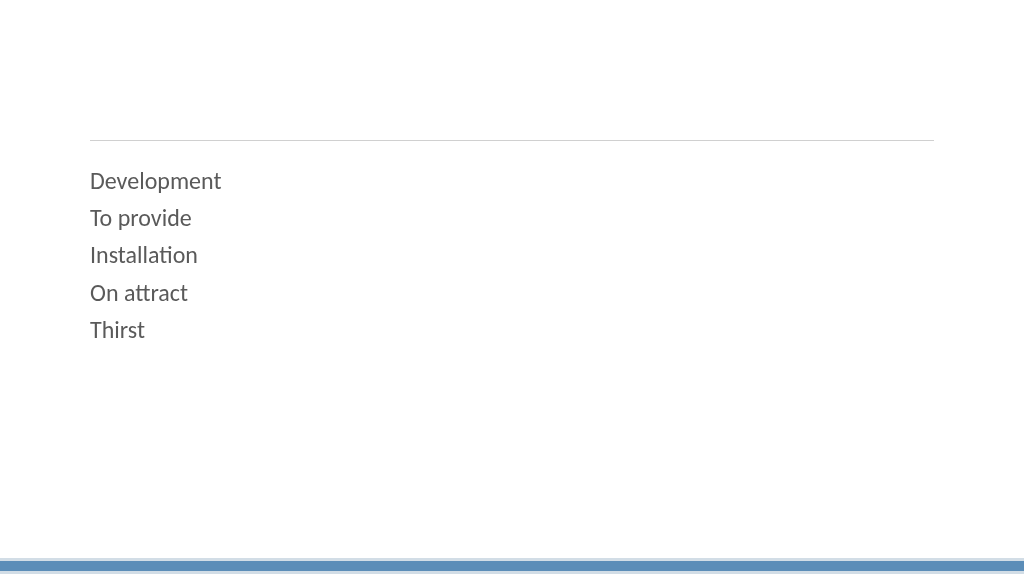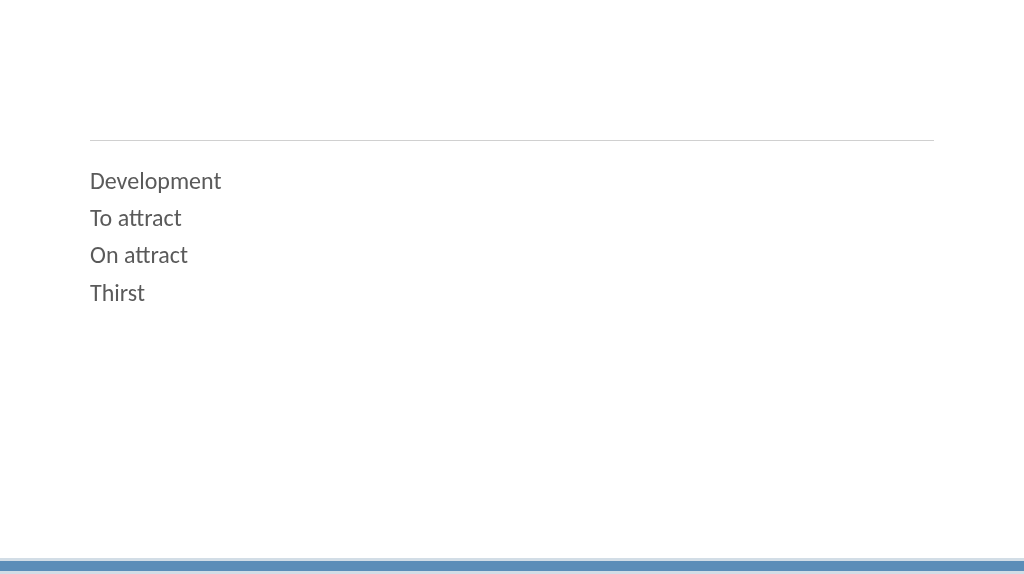"To attract" div.text-line { text: attract -> provide }
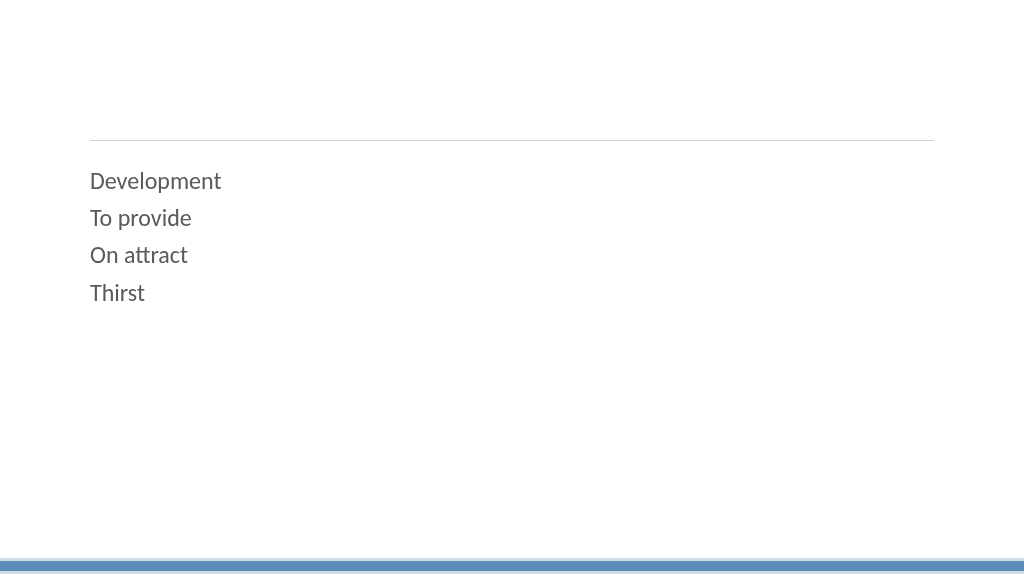"Installation" div.text-line { html: none -> <div>Installation</div> }
